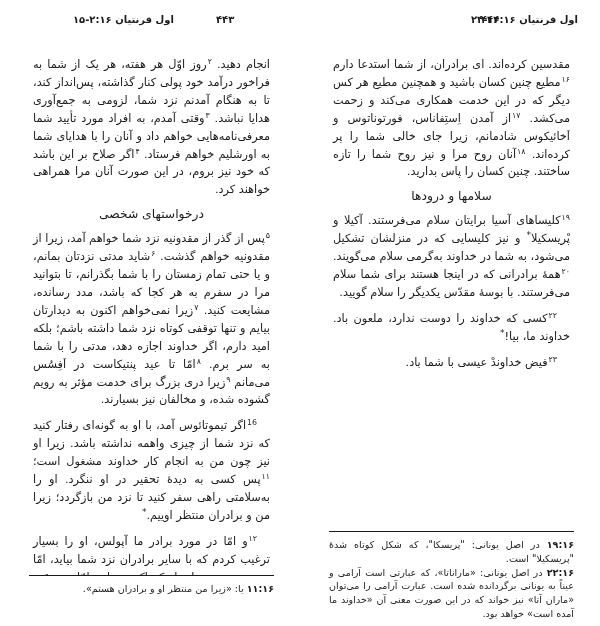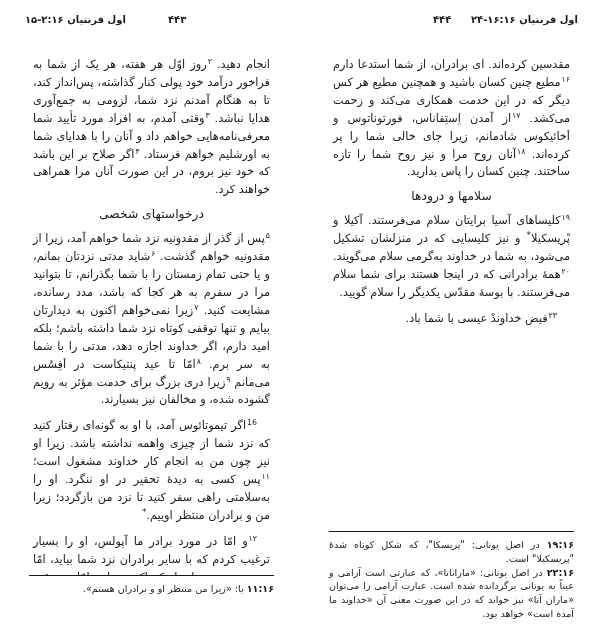"اول قرنتیان ۱۵-۲:۱۶" .running-head { margin-left: none -> 48px }
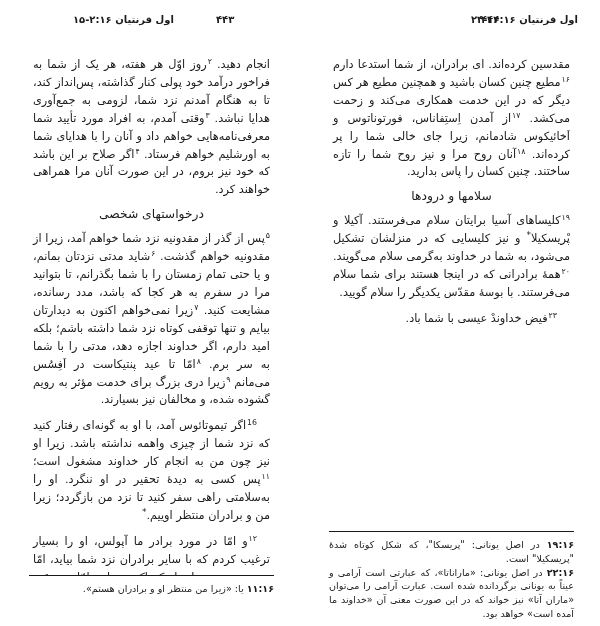"۲۲کسی که خداوند را دوست" p.indent { html: none -> <p><sup>۲۲</sup>کسی که خداوند را دوست ندارد، ملعون باد. خداوند ما، بیا!<sup>*</sup></p> }
